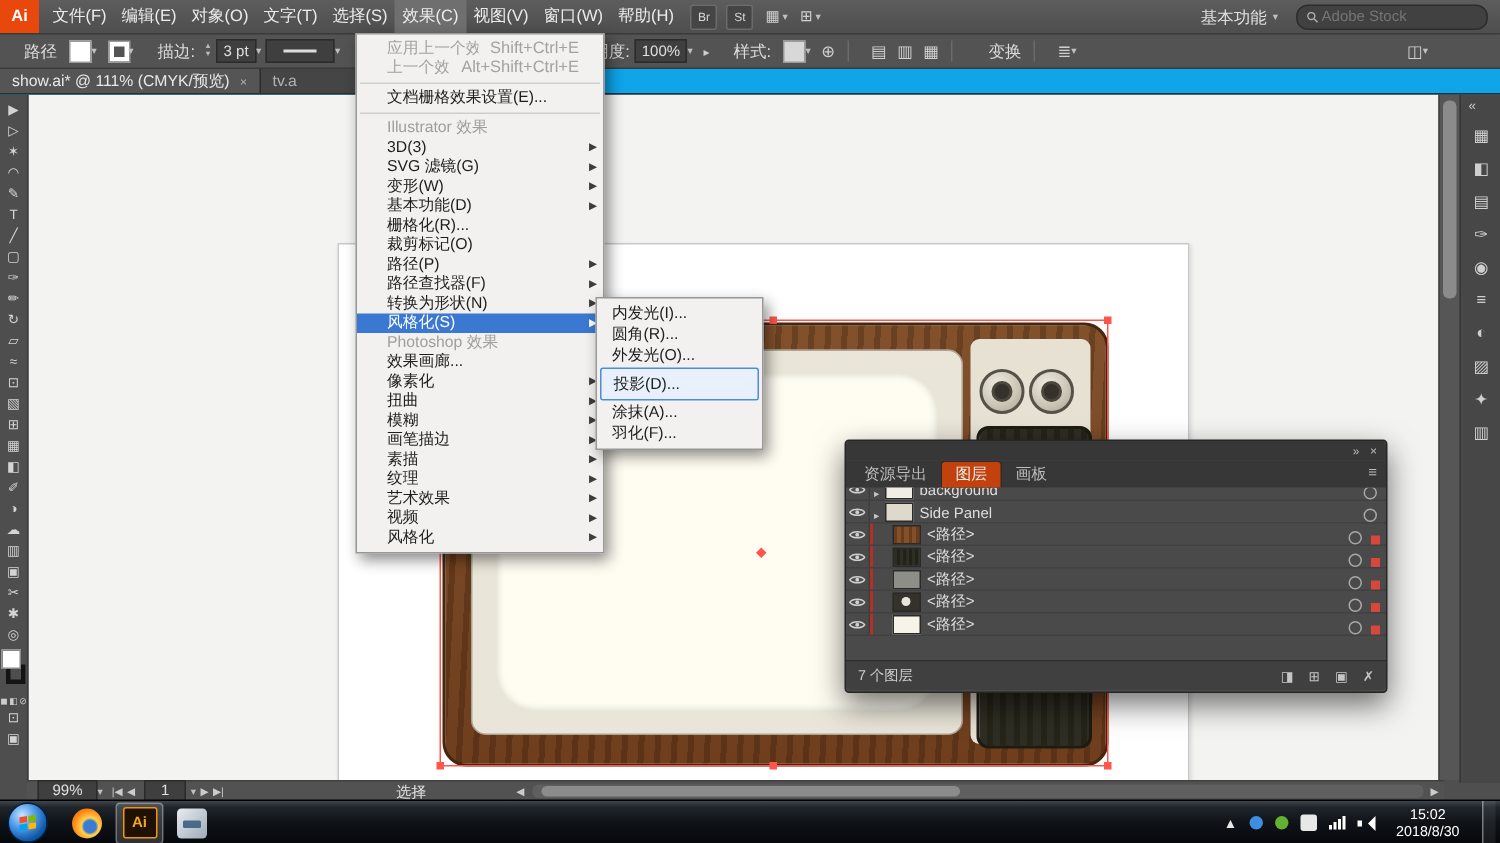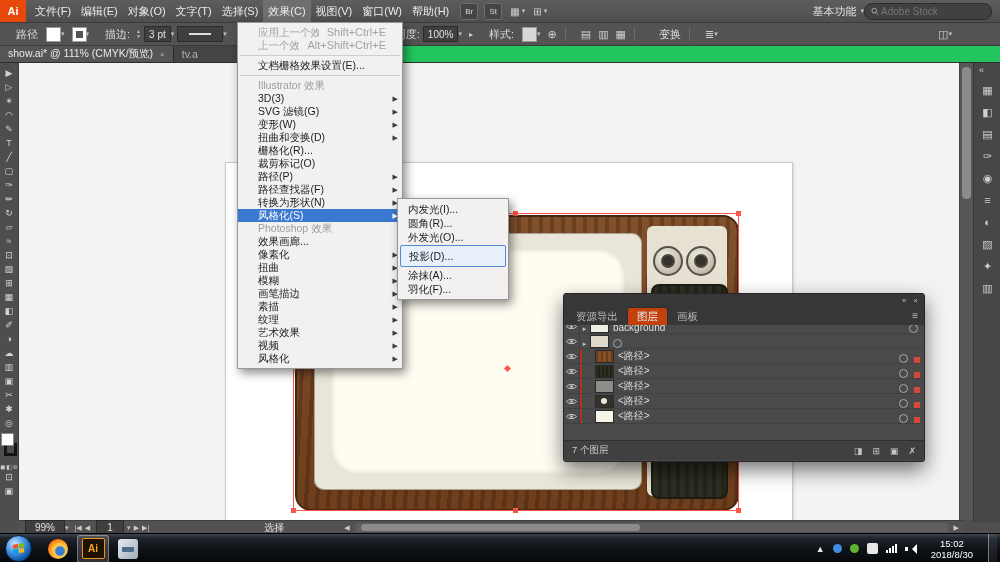"基本功能" .workspace { margin-right: none -> 12px }
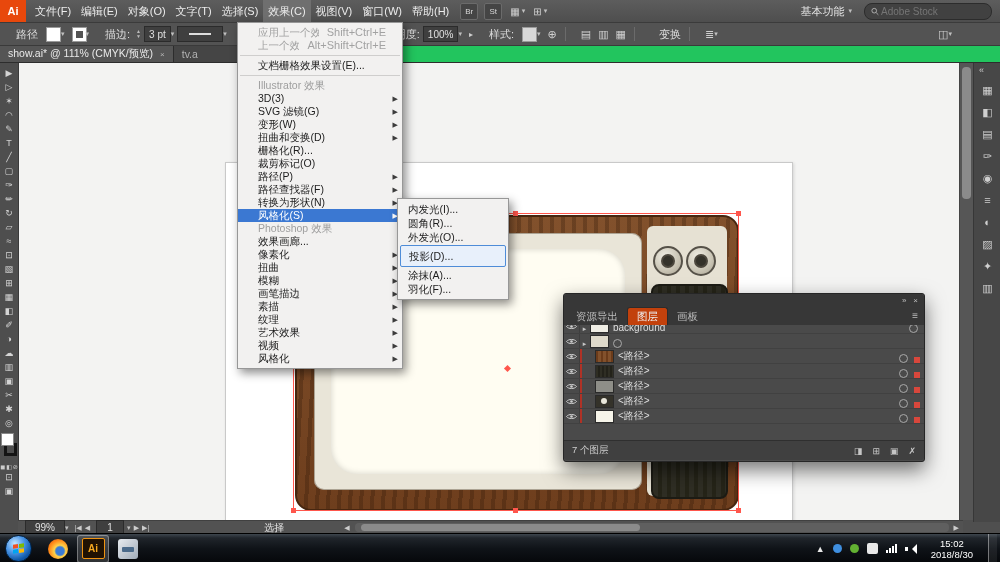"show.ai* @ 111% (CMYK/预览)" .tabbar { background: #22c55e -> #0ea5e9 }
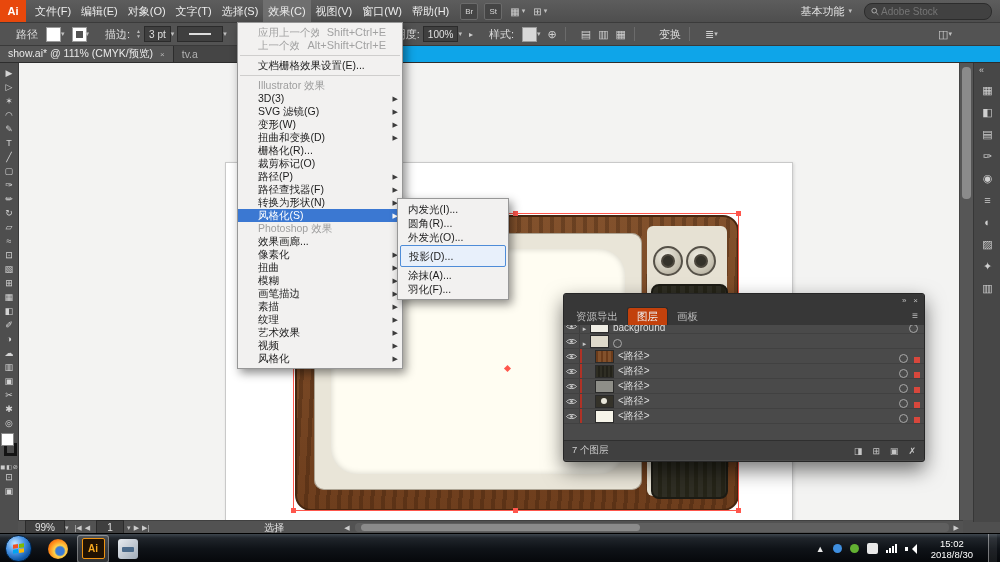"扭曲和变换(D)" span.lbl { text: 扭曲和变换 -> 基本功能 }
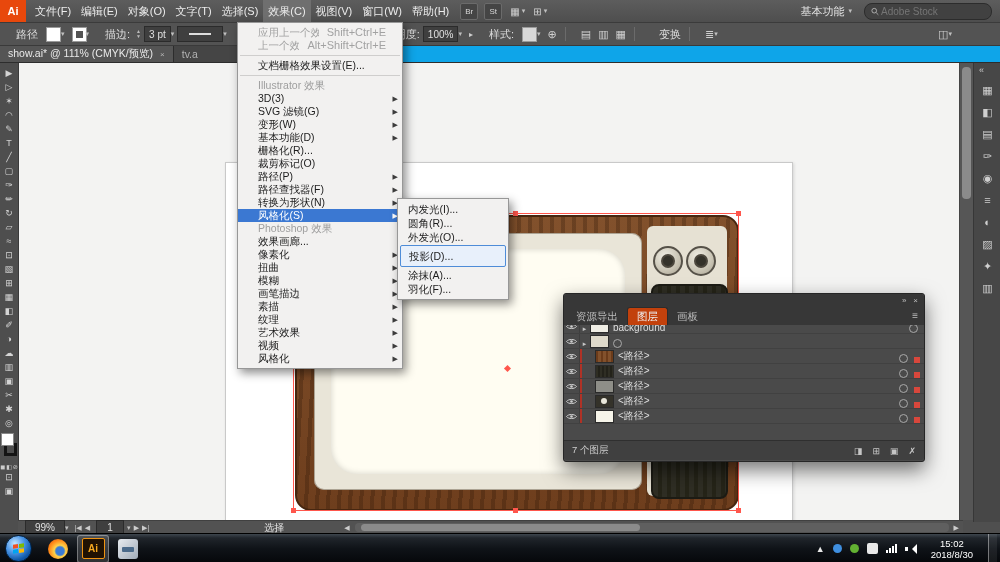"Side Panel" span.lname { html: none -> <span>Side Panel</span> }
